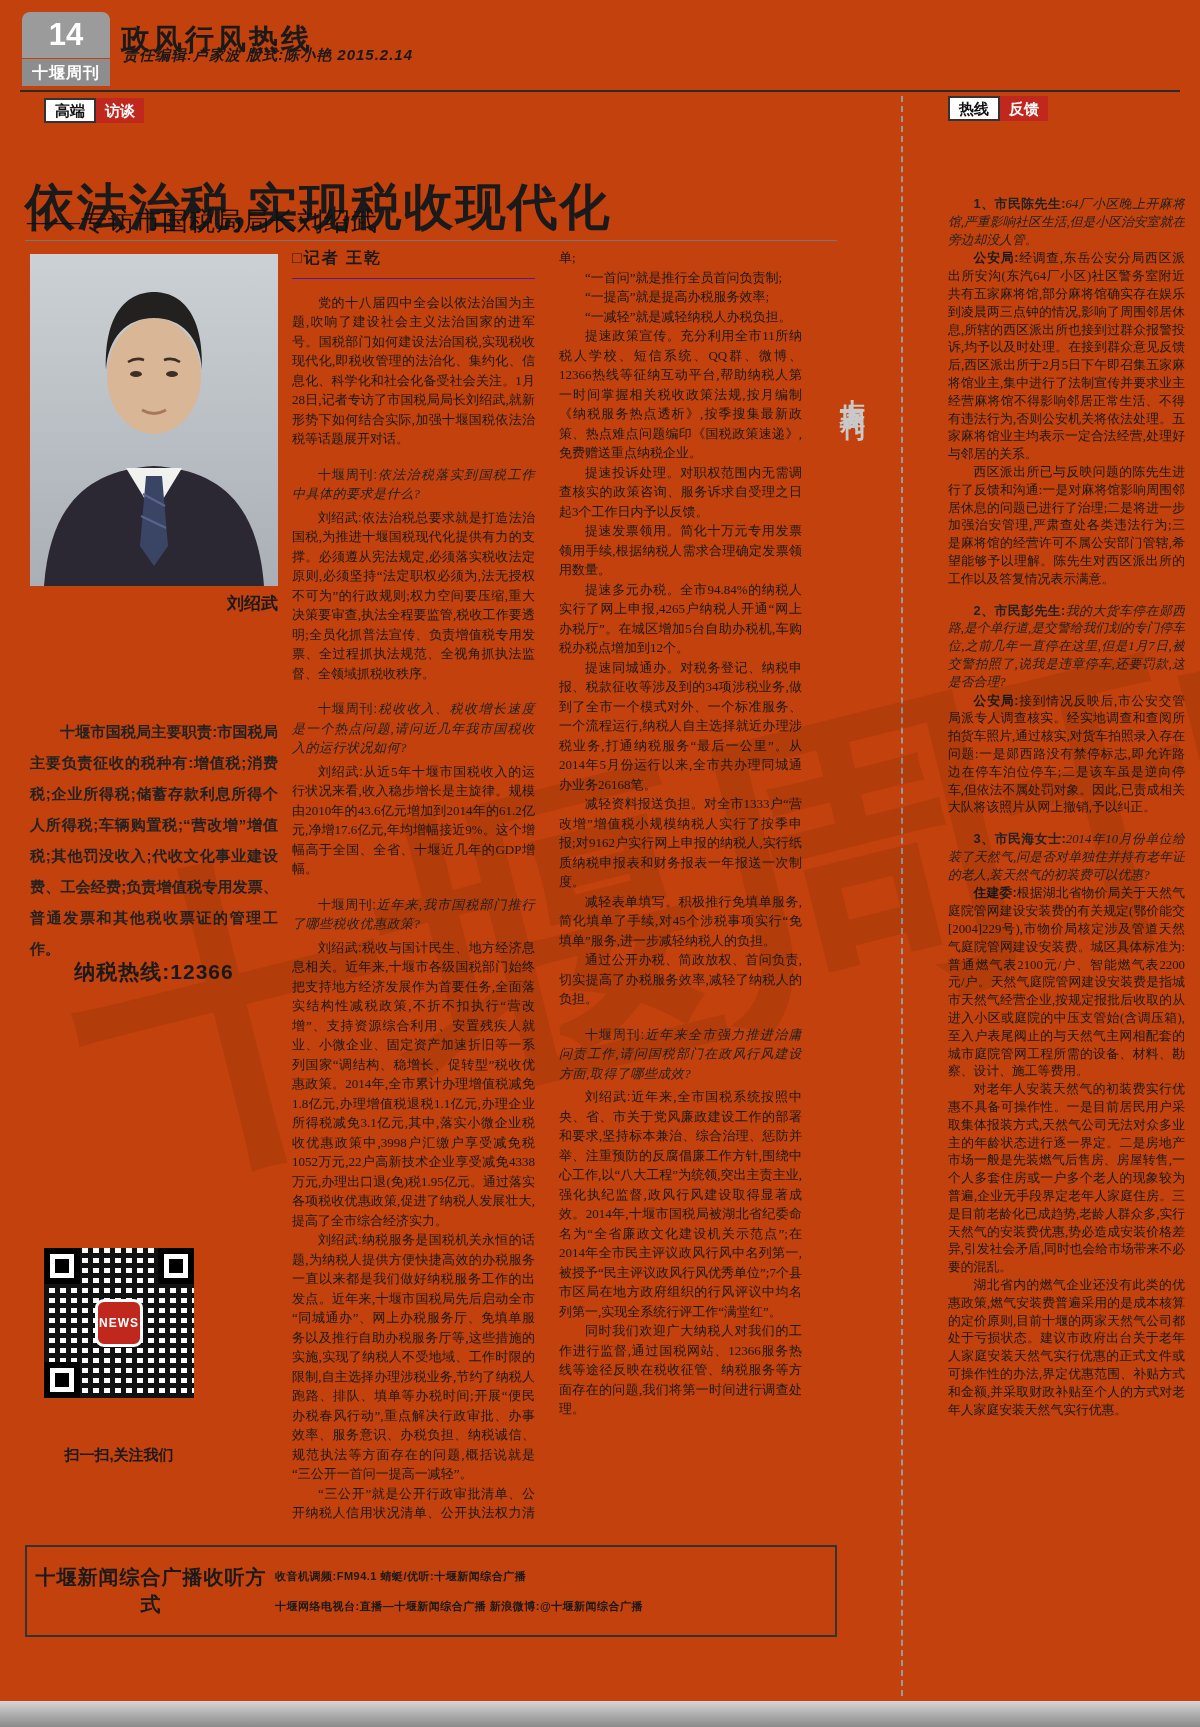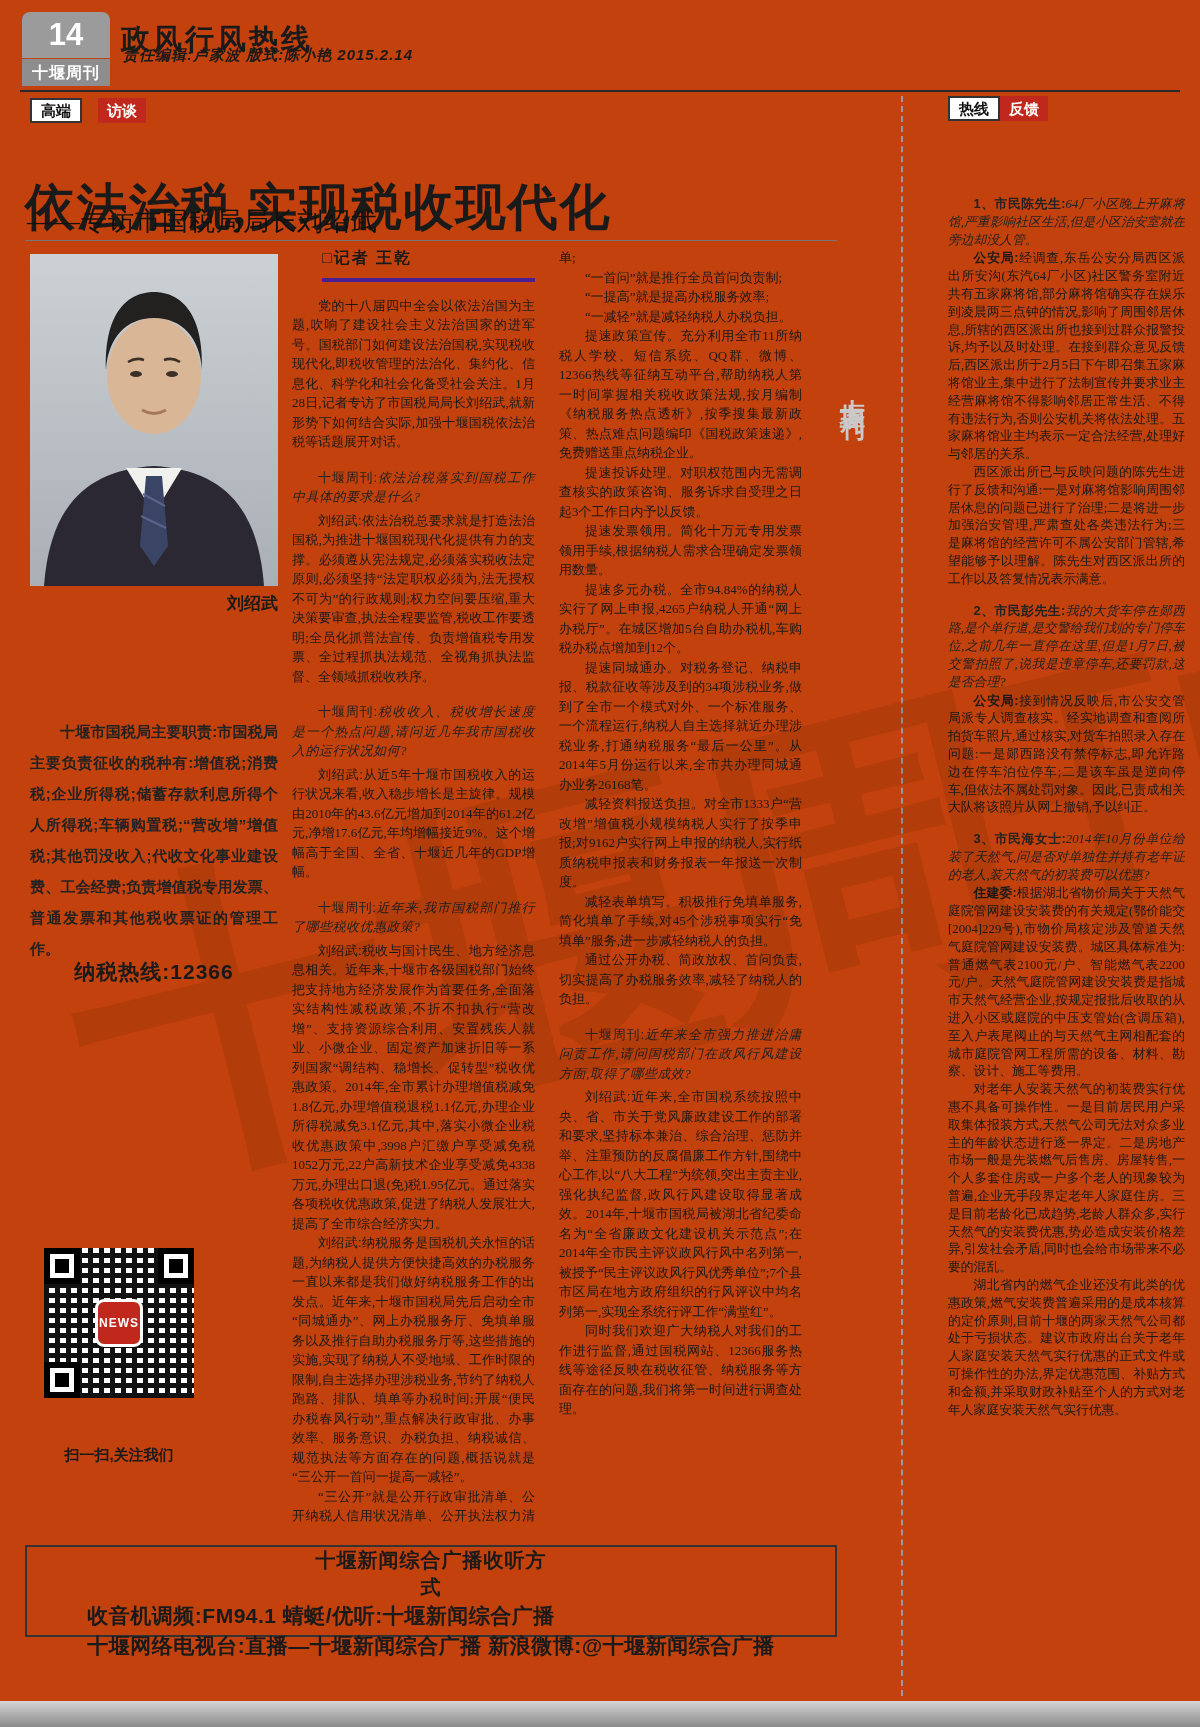"高端" div.tagrow { gap: 16px -> none; left: 30px -> 44px }
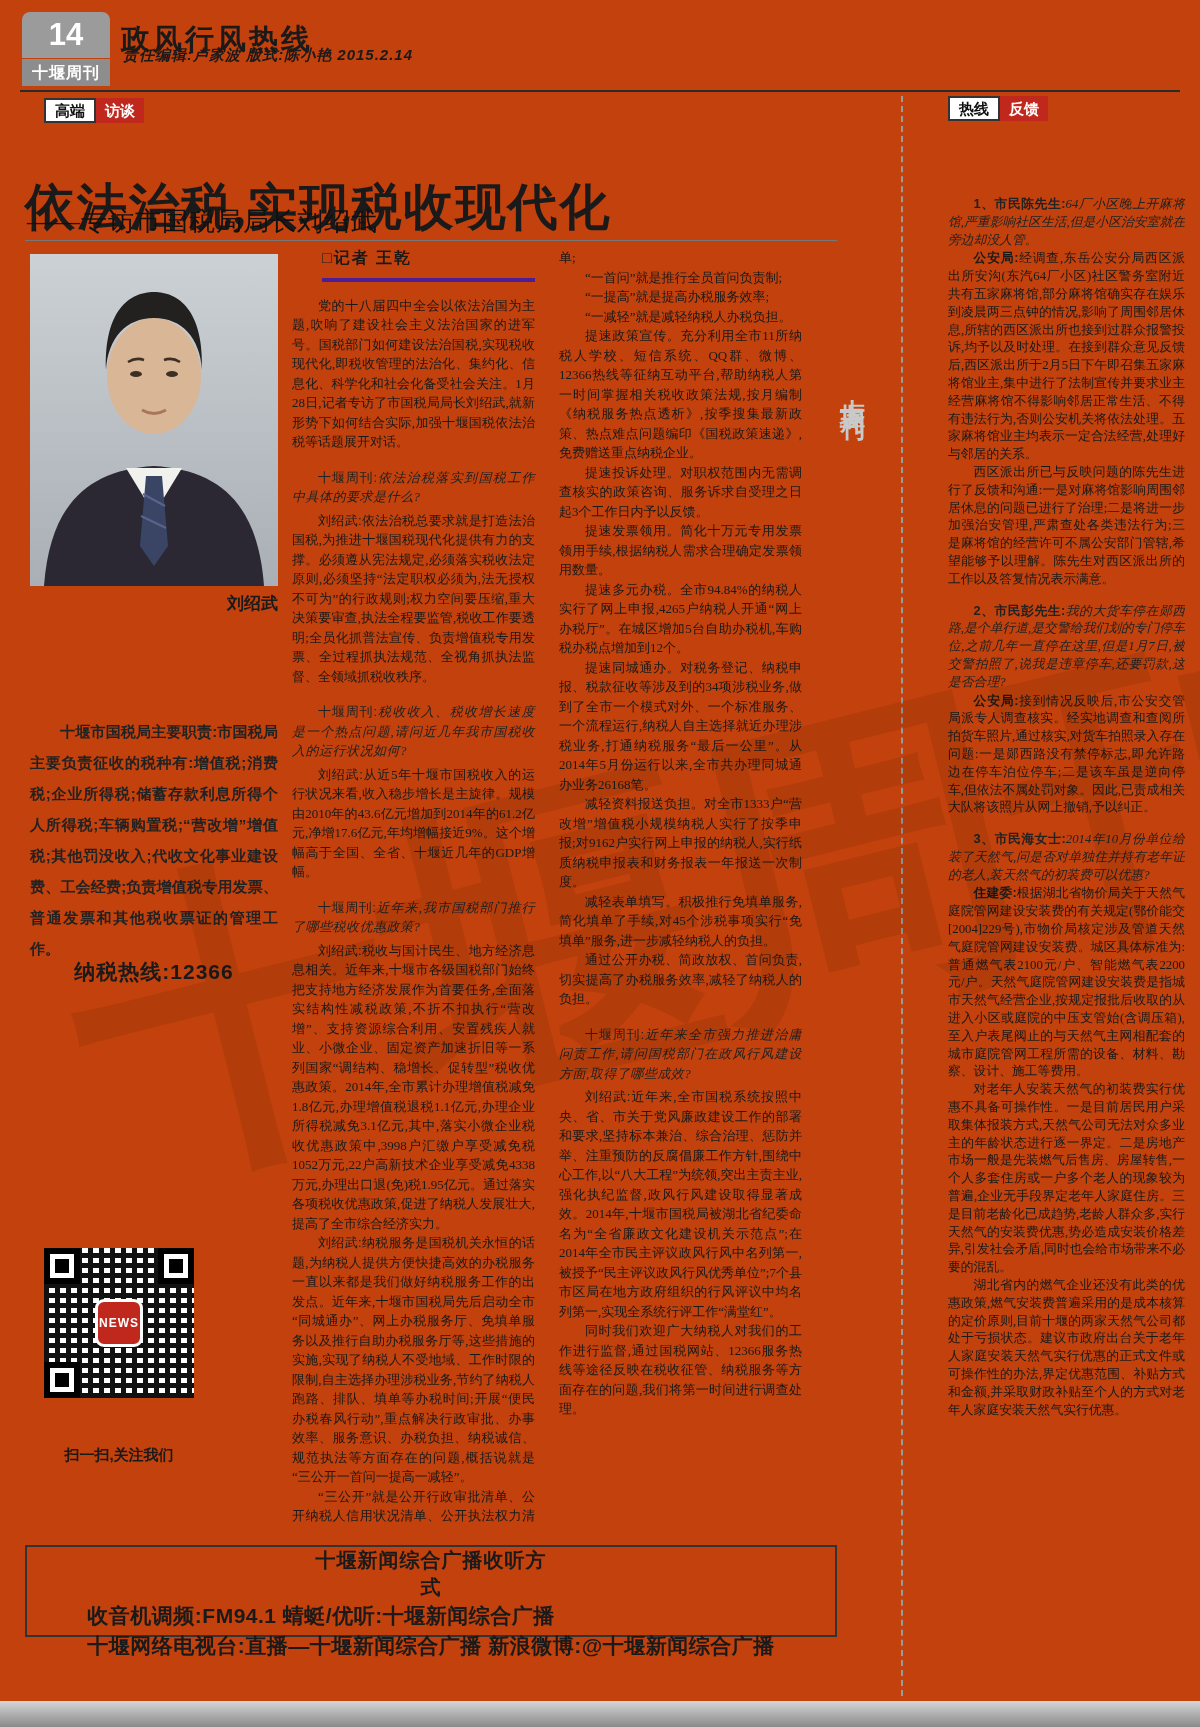"□记者 王乾" .byline { border-bottom: 4px solid #4c1d95 -> 1px solid #4c1d95; margin-left: 30px -> none }
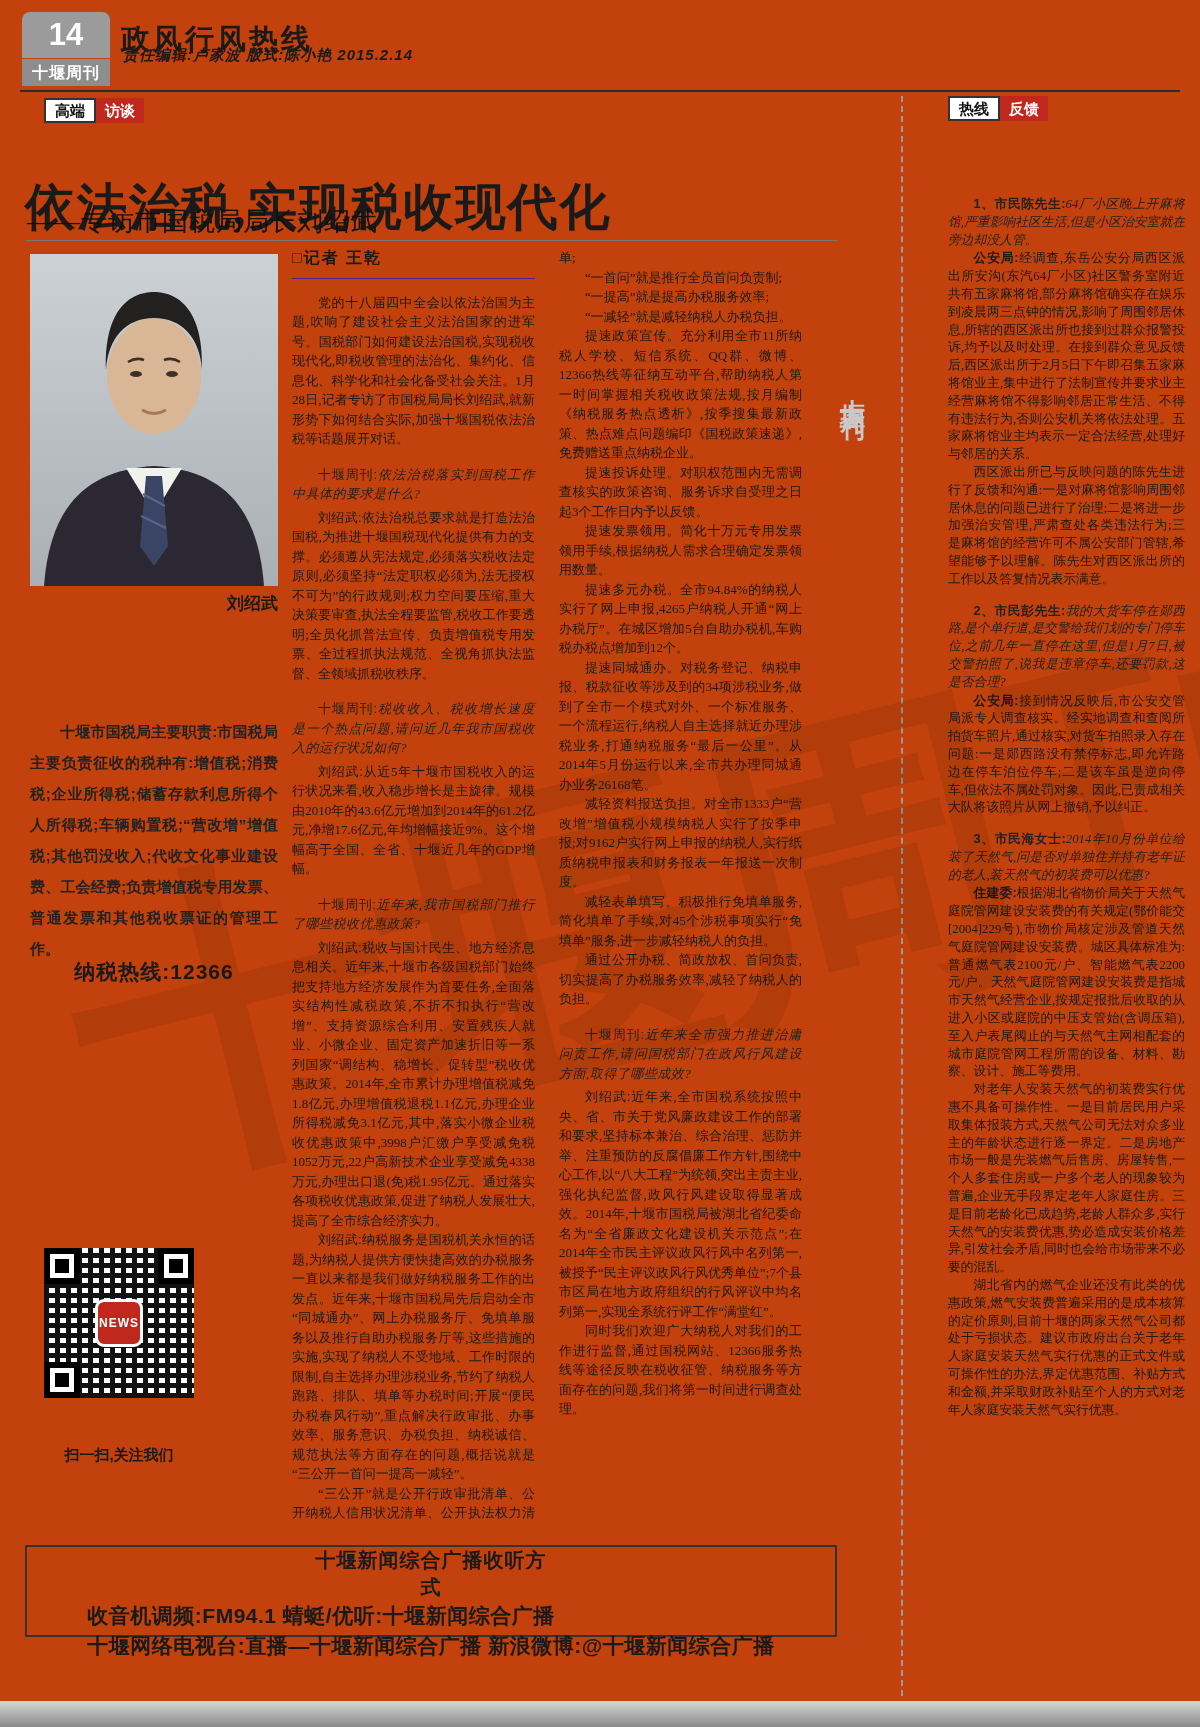"十堰新闻综合广播收听方式" .footer { flex-direction: column -> none }
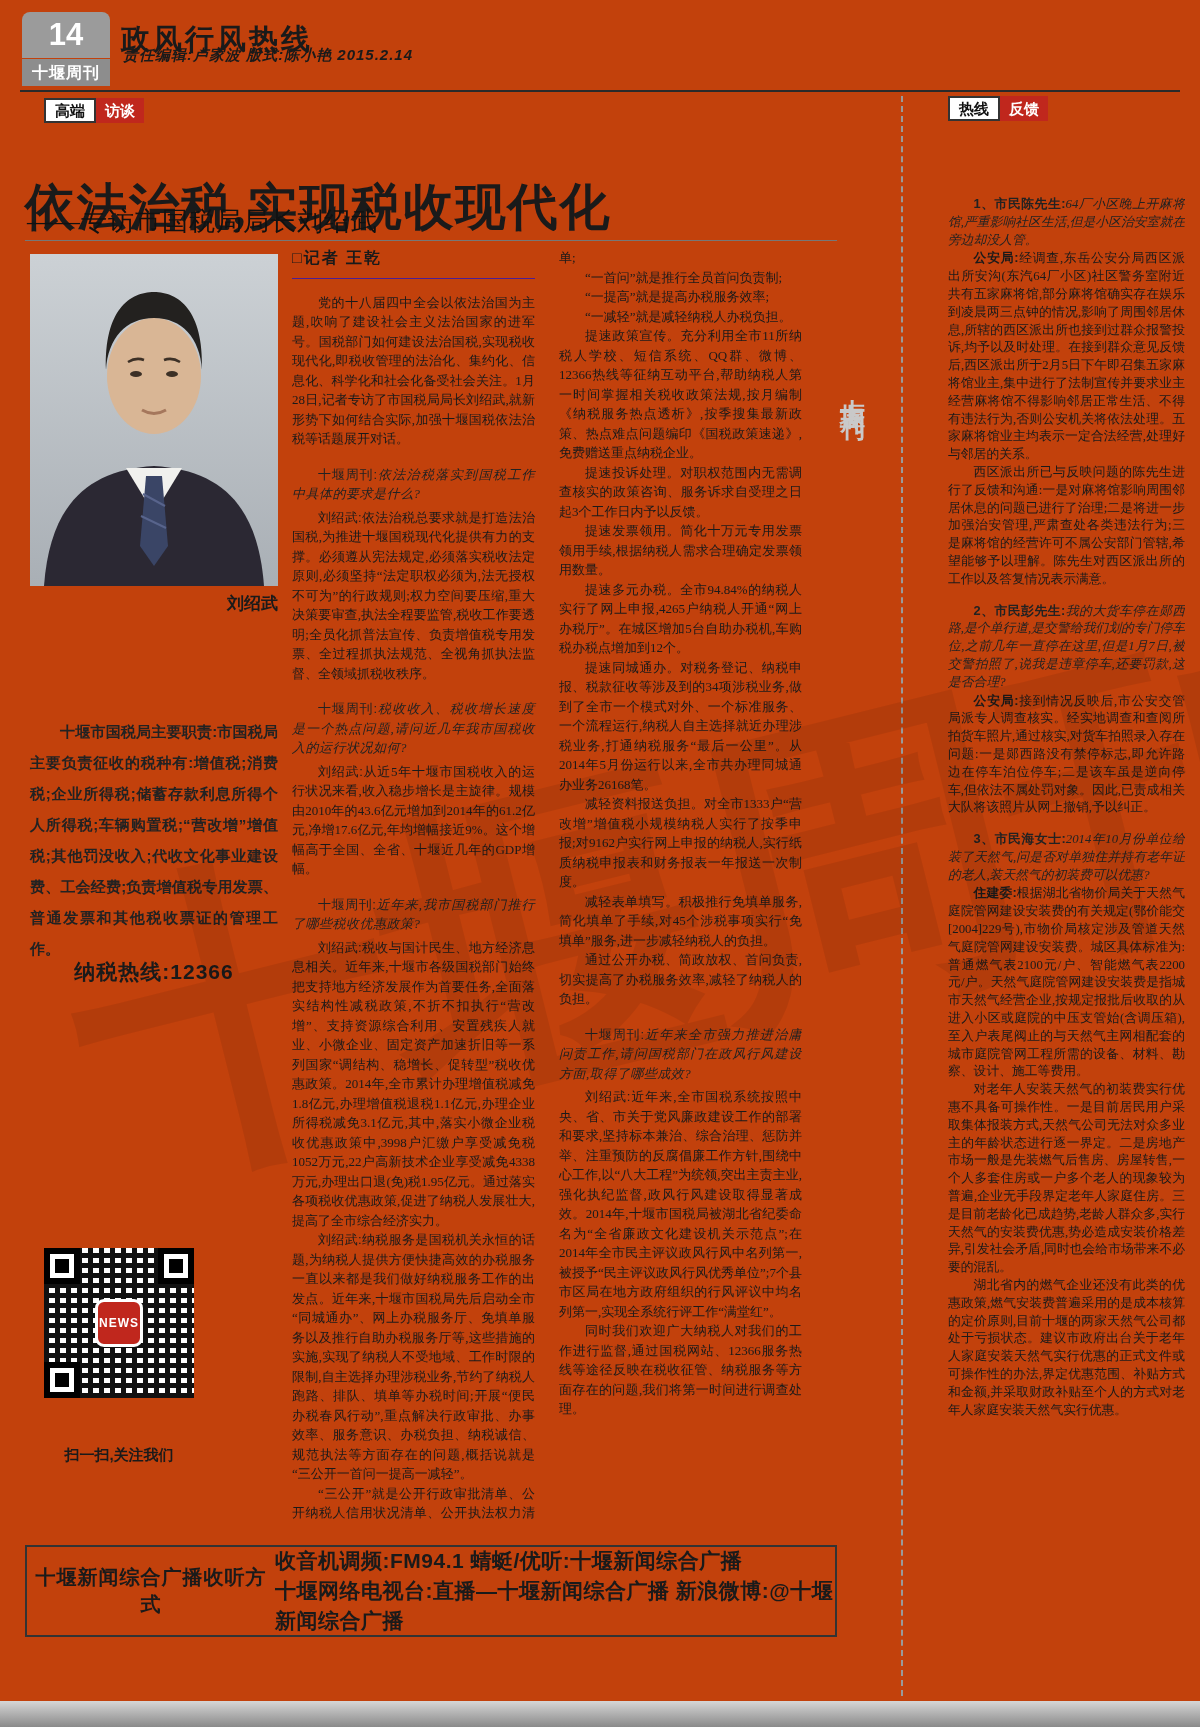"收音机调频:FM94.1 蜻蜓/优听:十堰新闻综合广播" .f-lines { font-size: 21px -> 11px }
